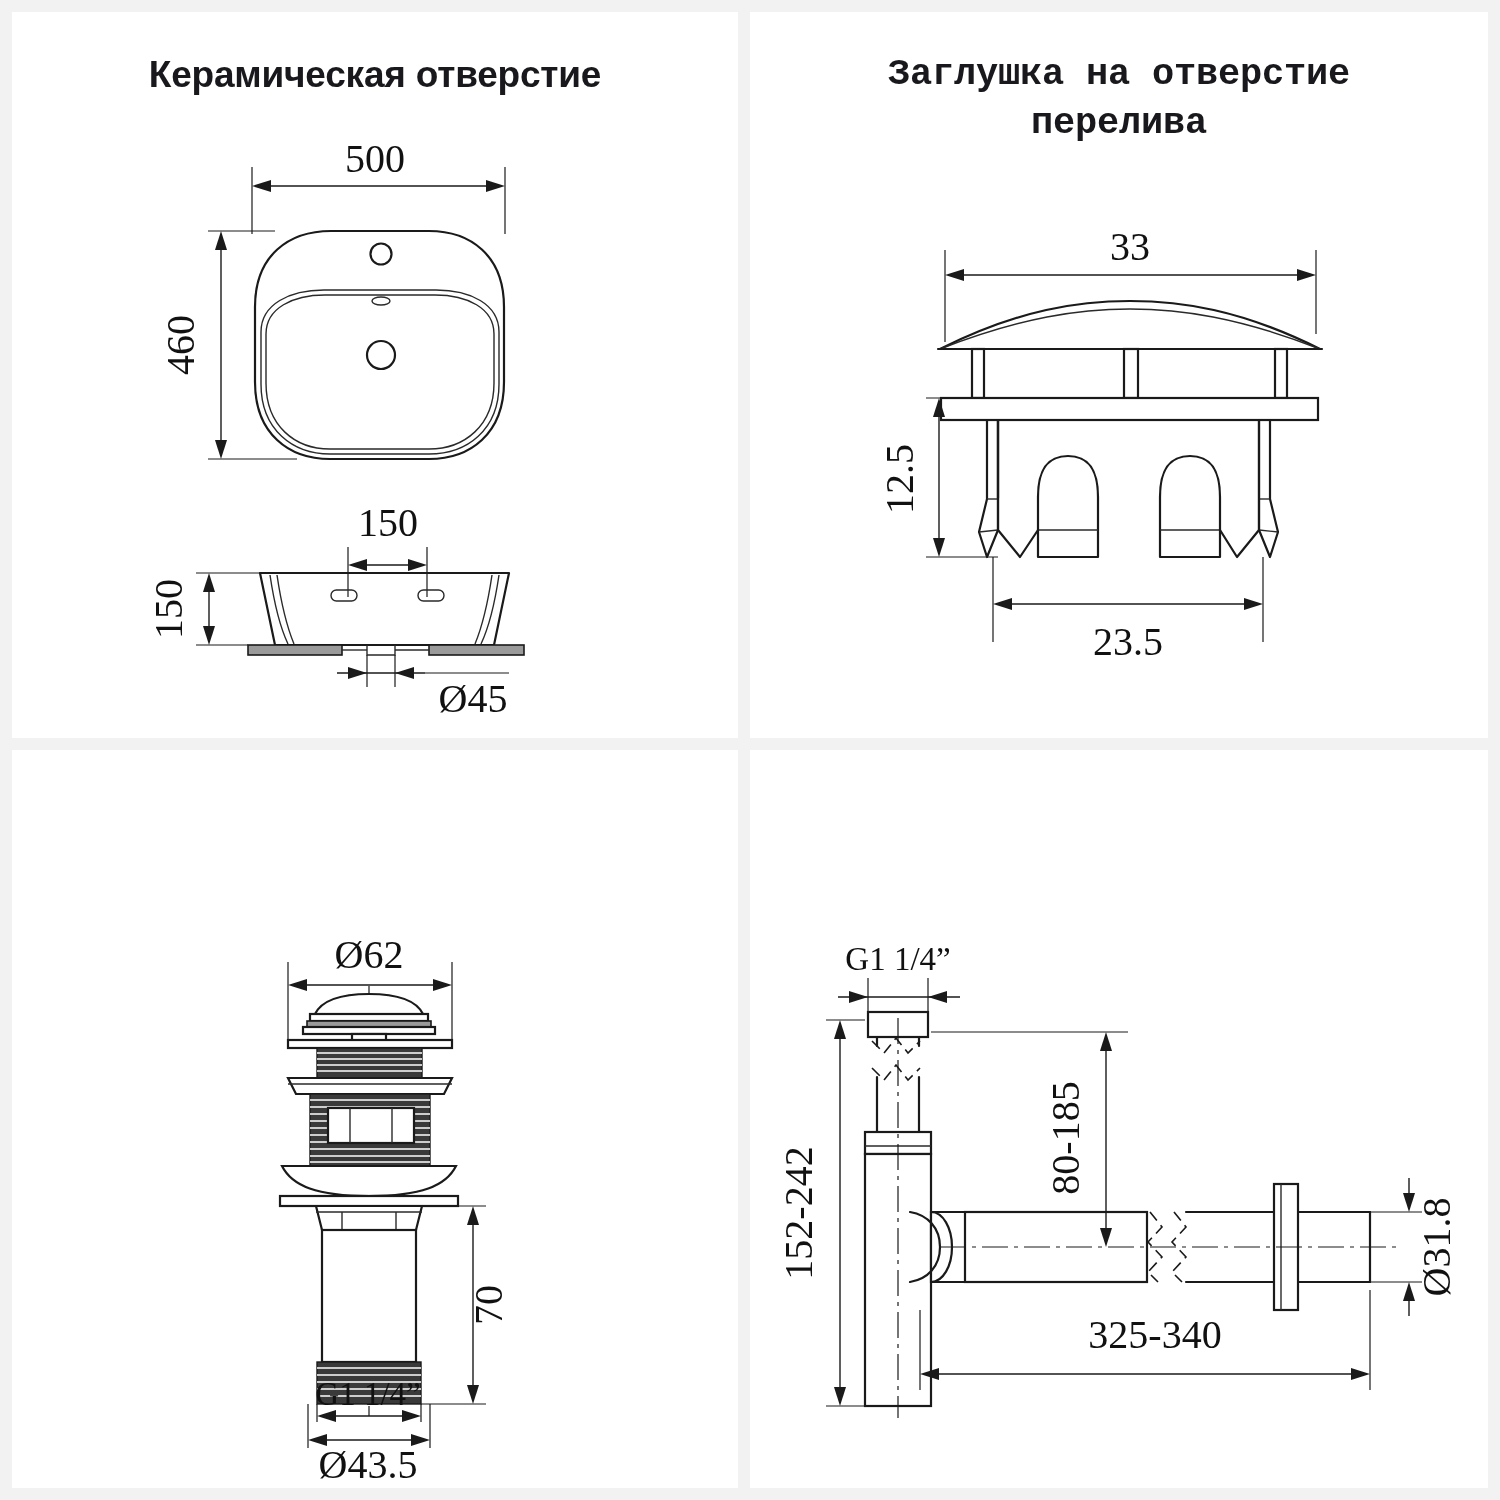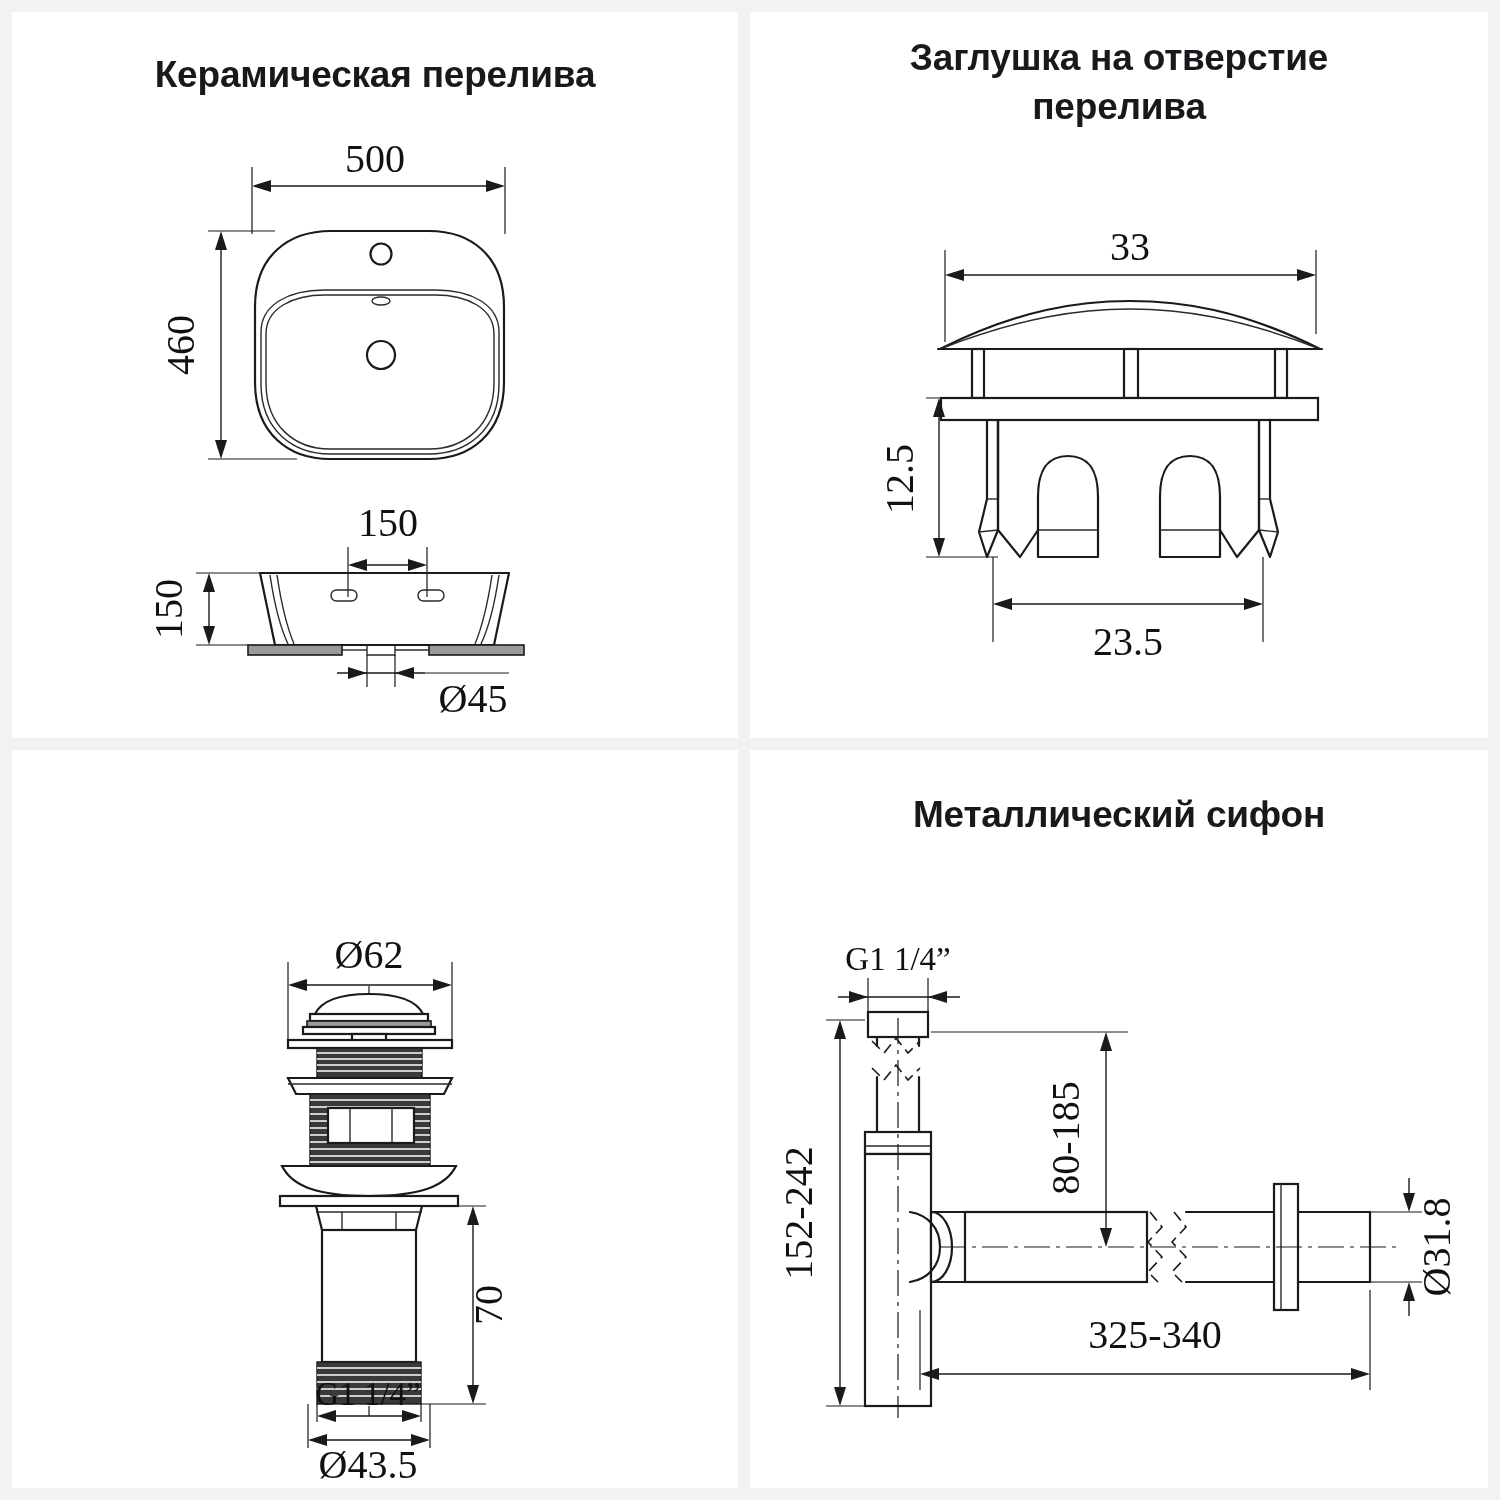"Керамическая перелива" div.panel-title { text: перелива -> отверстие }
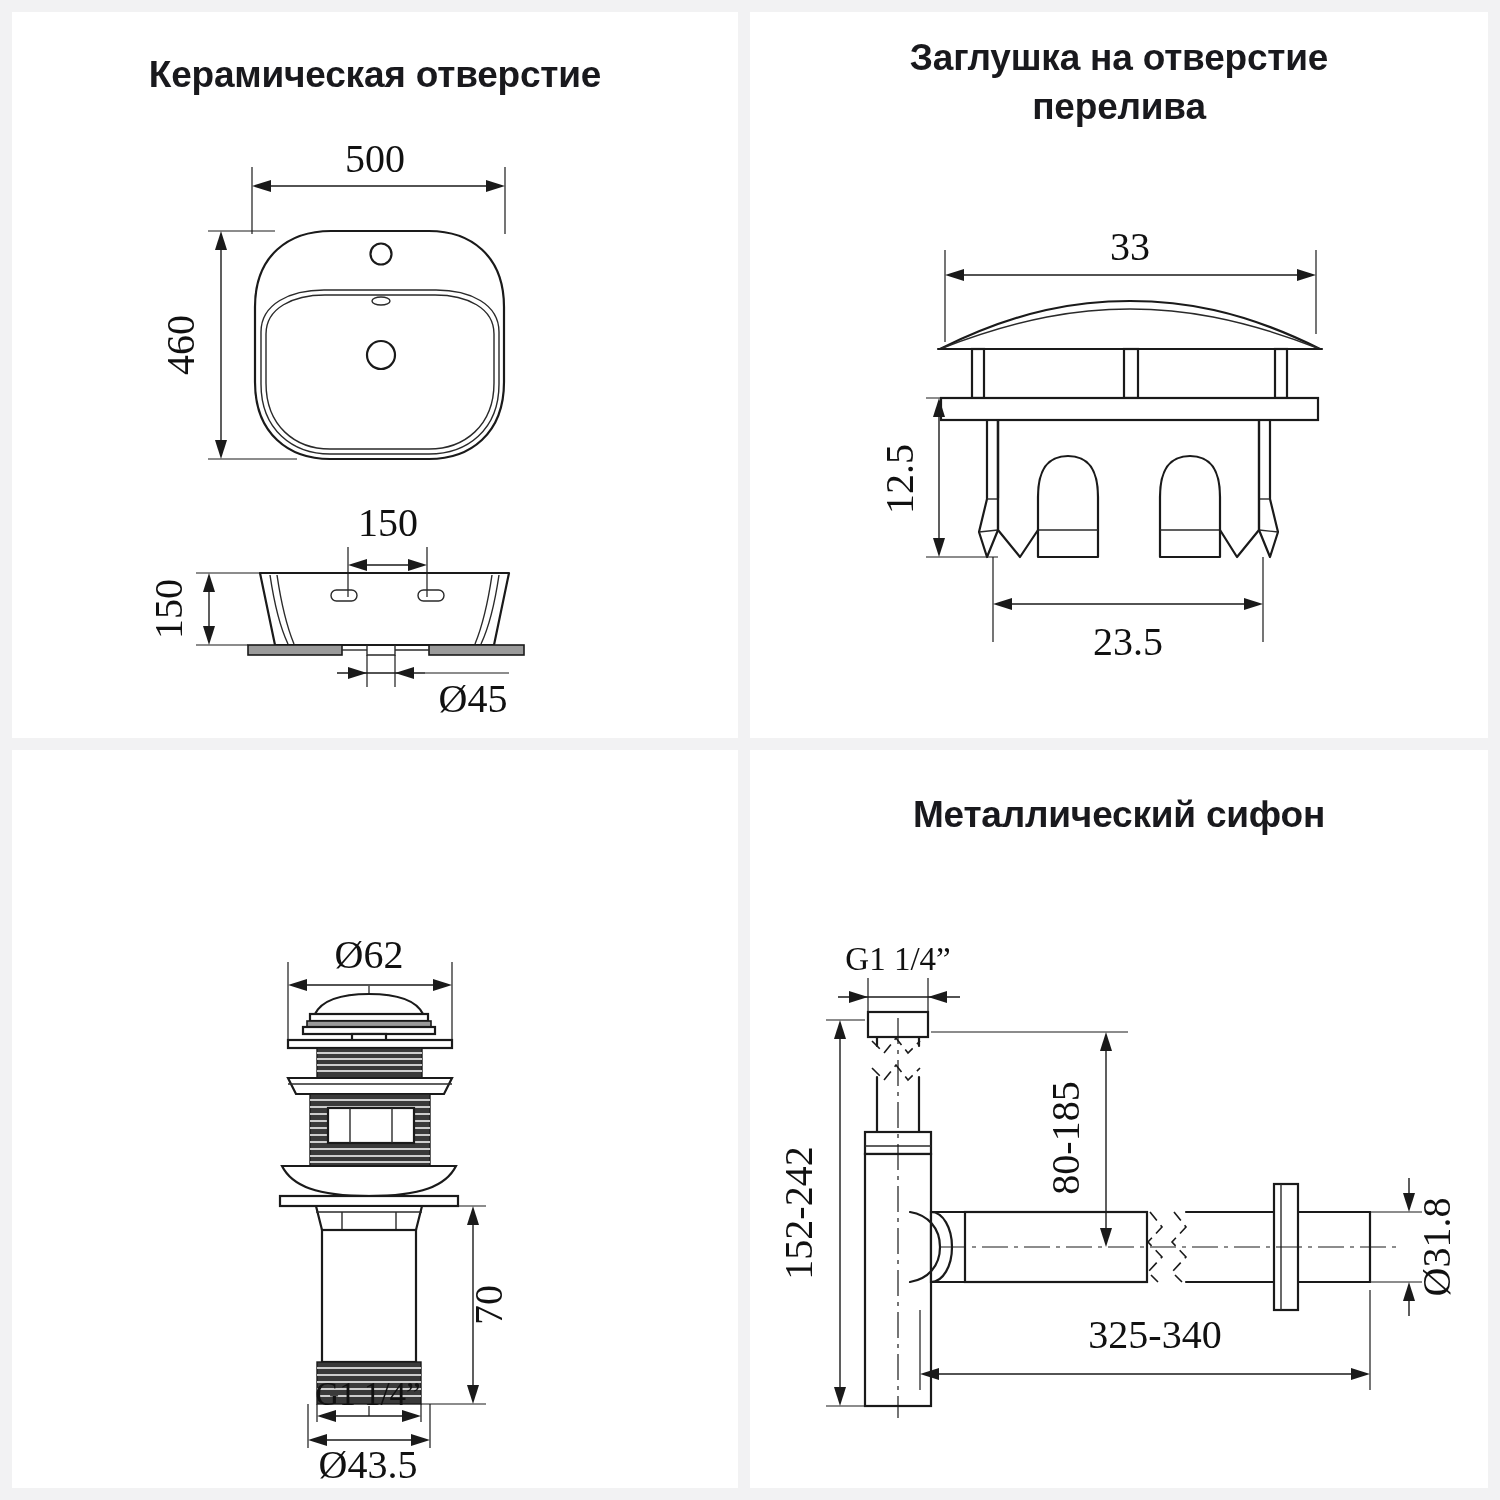"Заглушка на отверстие" .t-tr { font-family: none -> Liberation Mono, monospace; top: 21px -> 38px }
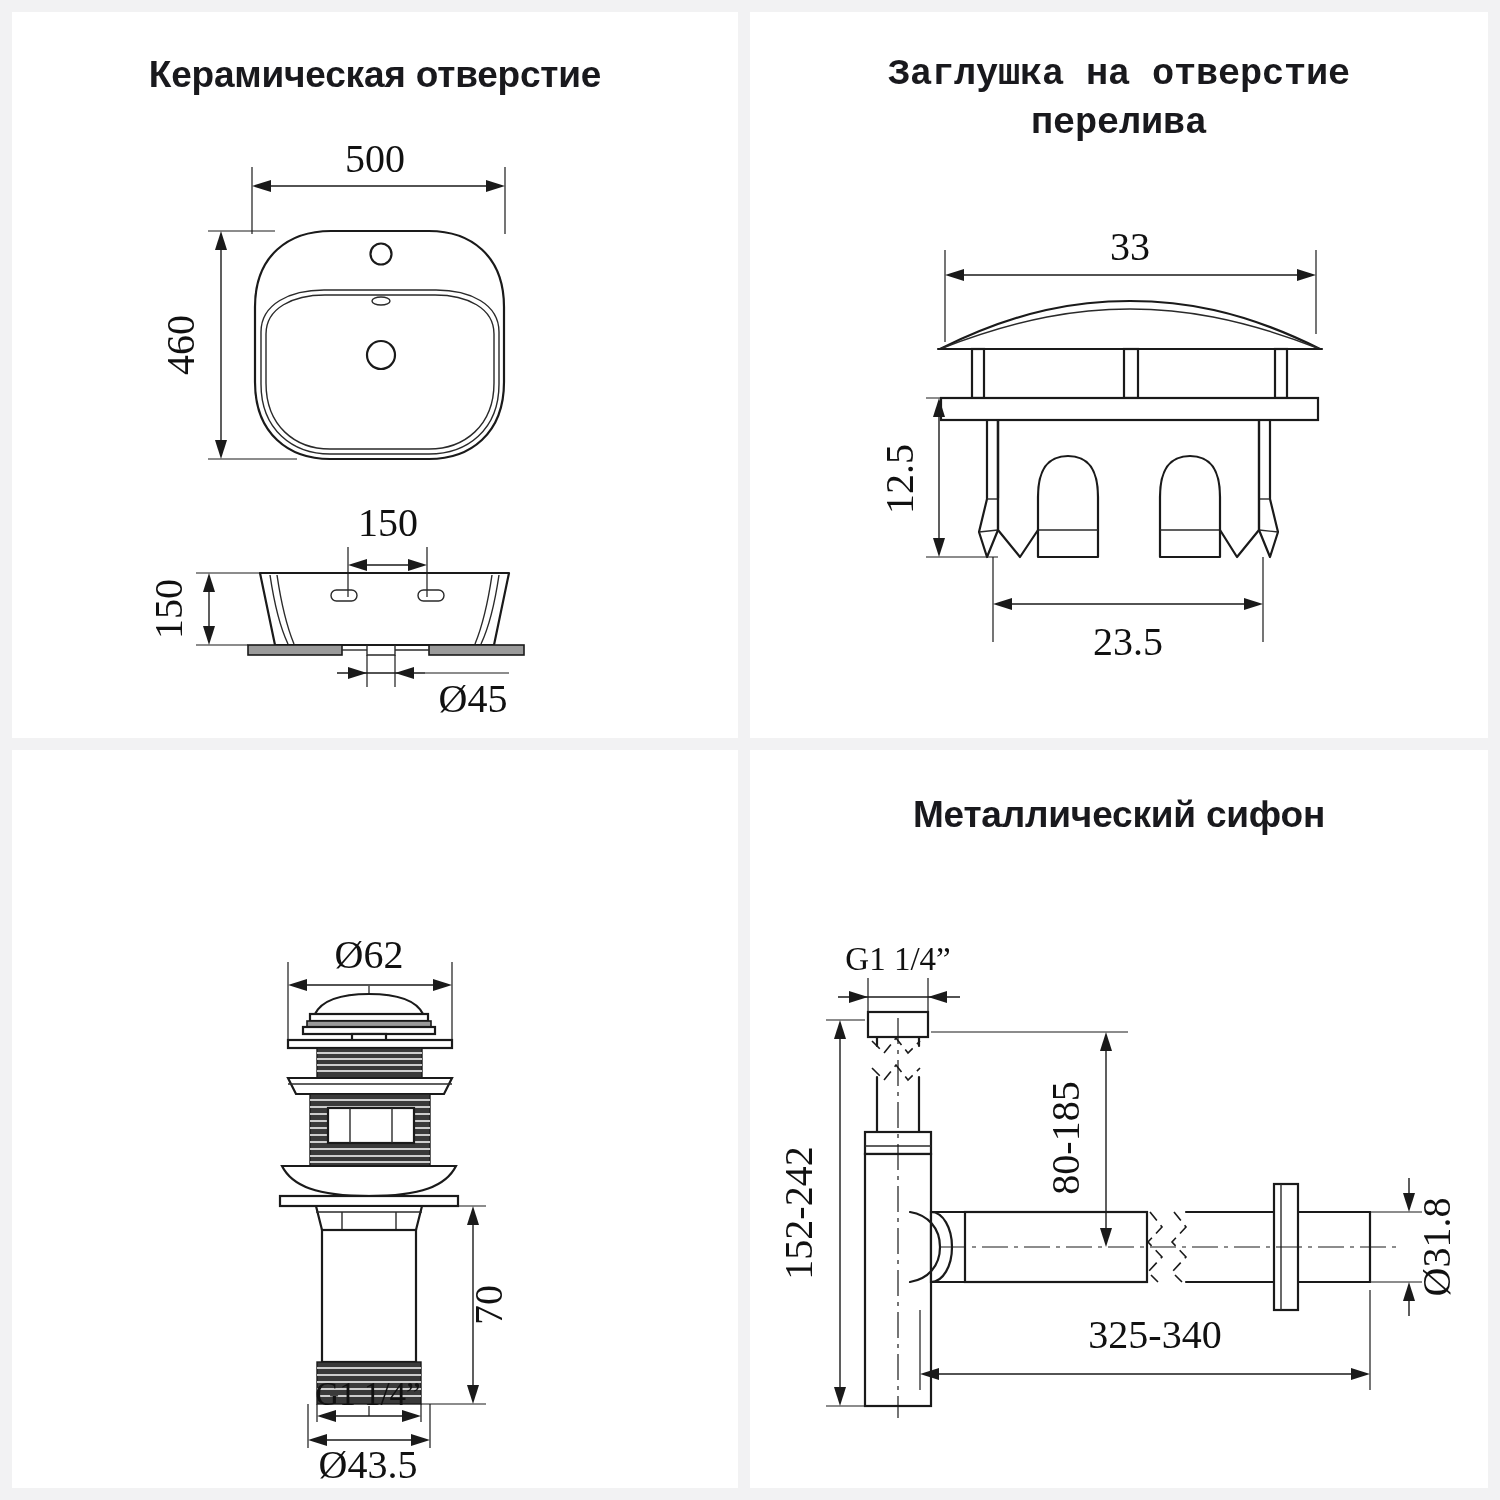"Металлический сифон" div.panel-title { html: <div>Металлический сифон</div> -> none }
